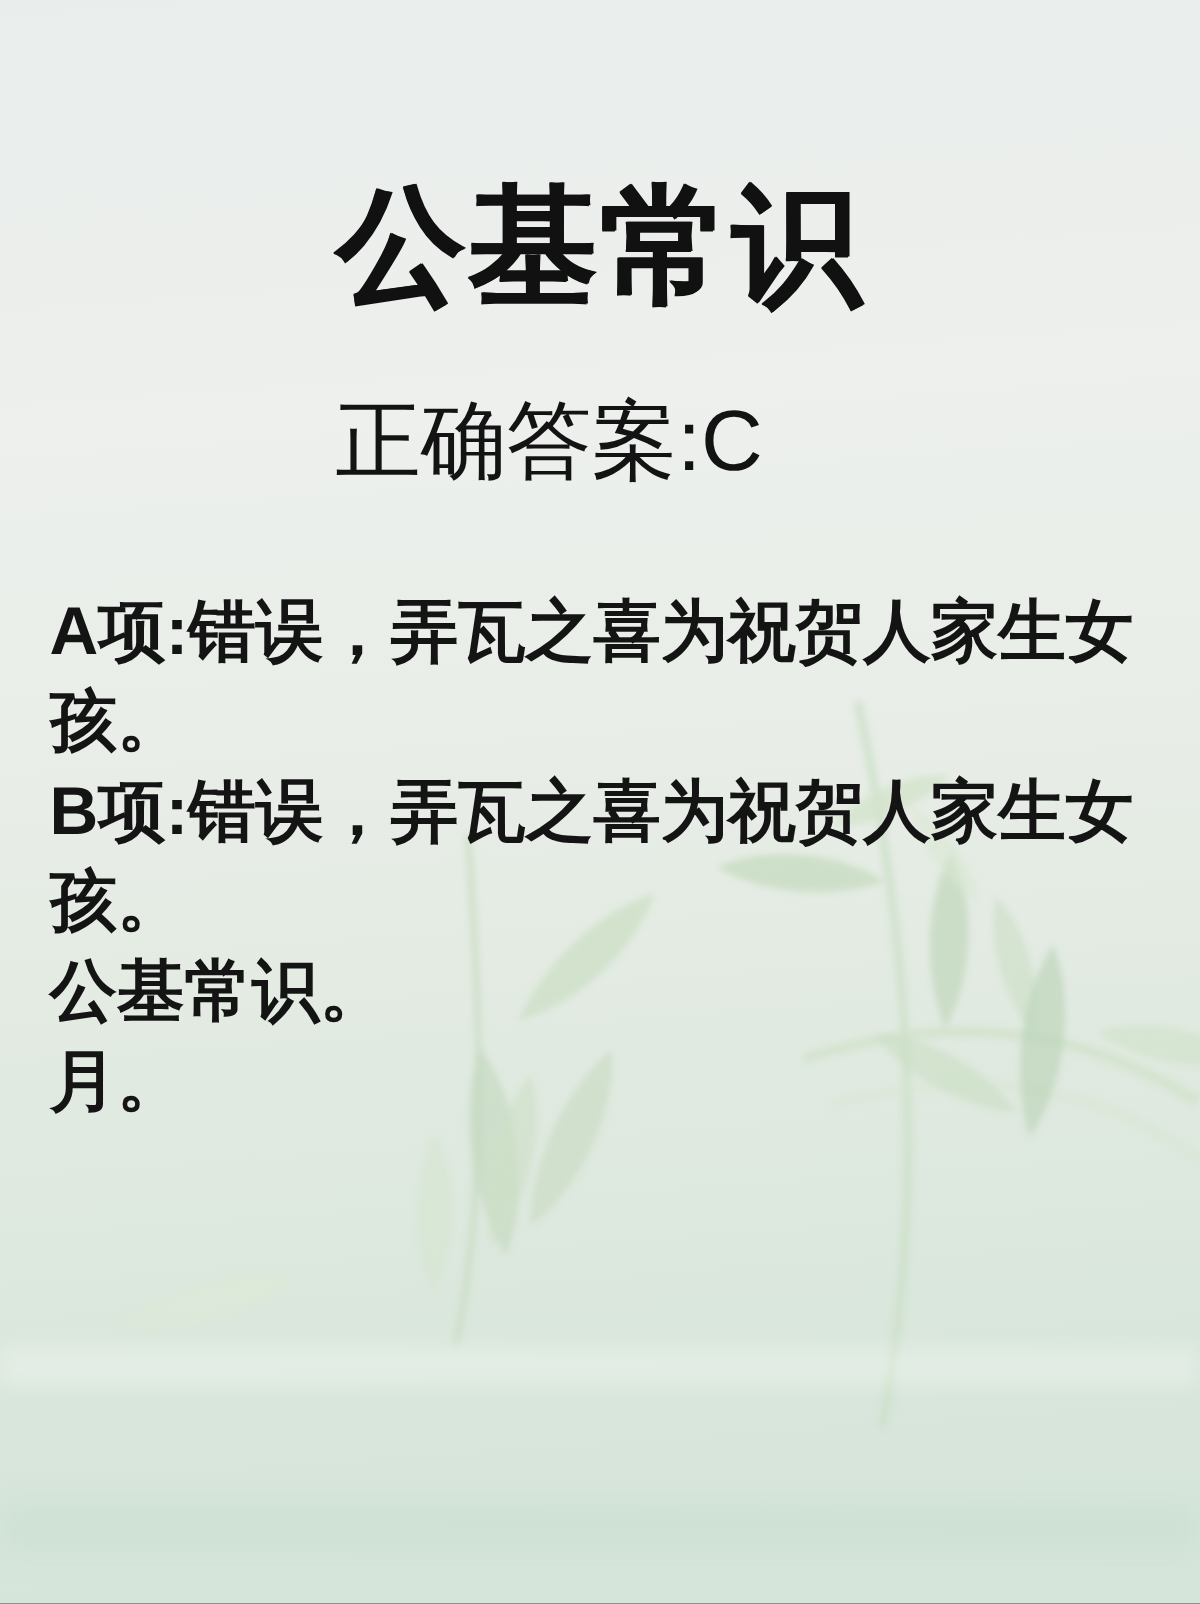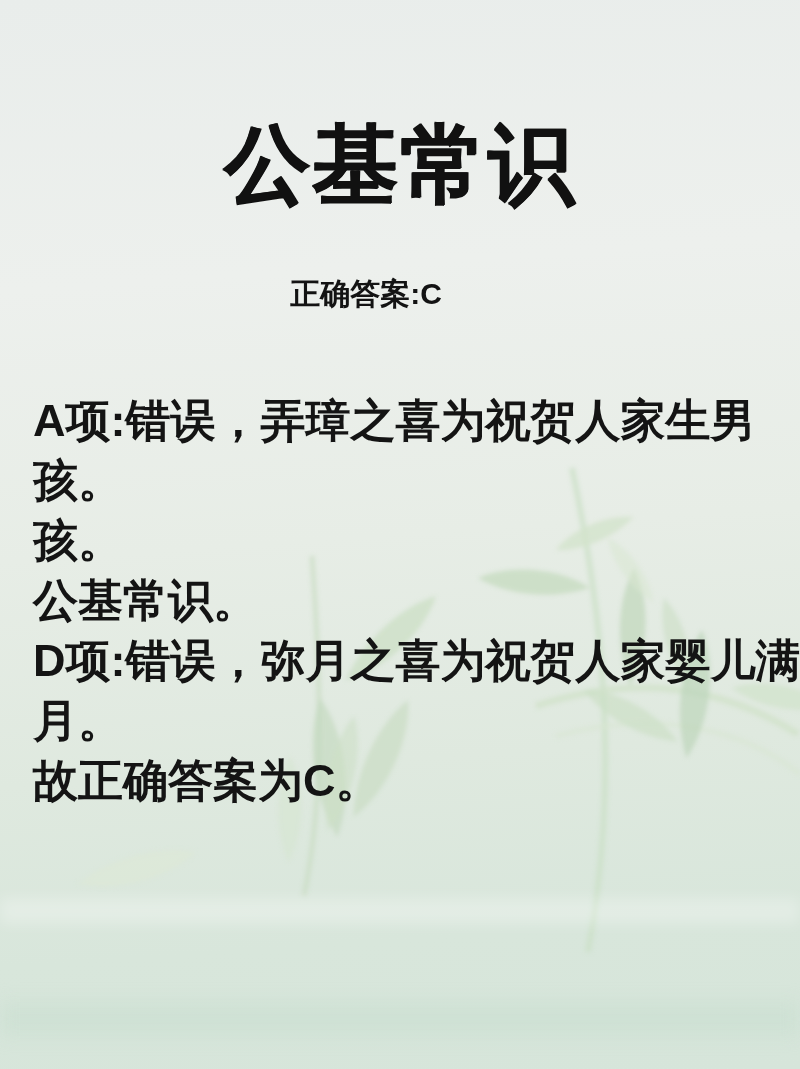"正确答案:C" .answer-line { font-size: 30px -> 57px; font-weight: 700 -> 400 }
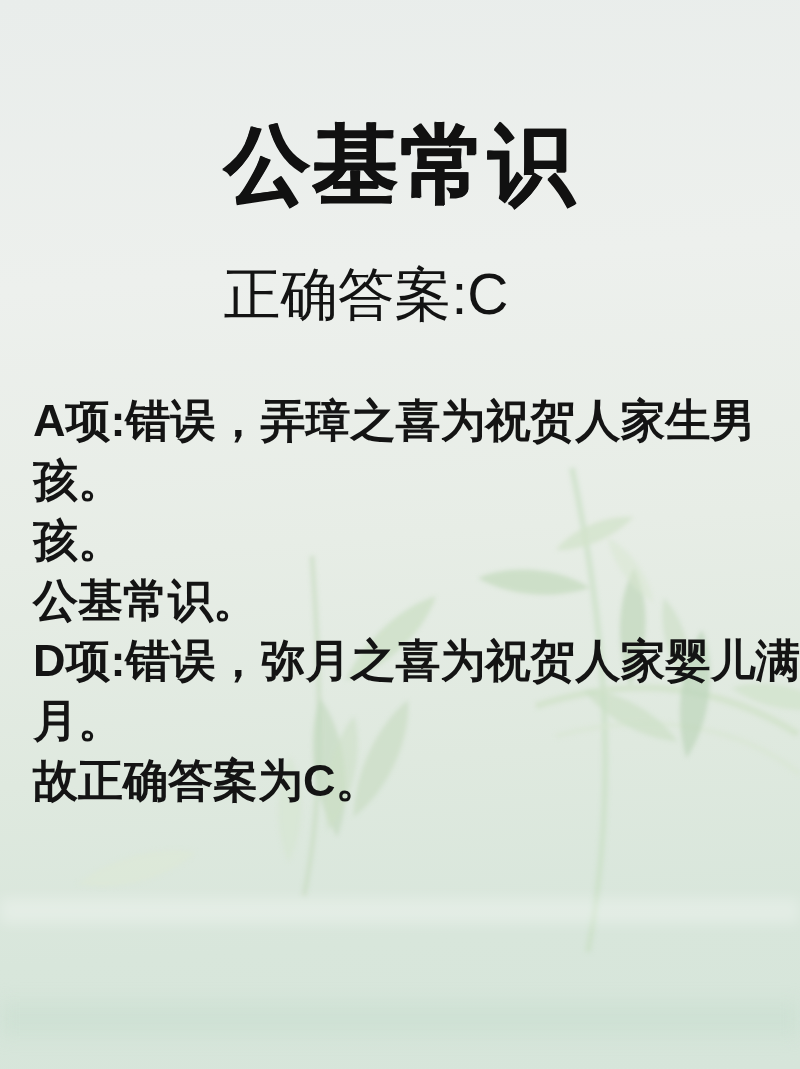"A项:错误，弄璋之喜为祝贺人家生男" div.line { text: 璋之喜为祝贺人家生男 -> 瓦之喜为祝贺人家生女 }
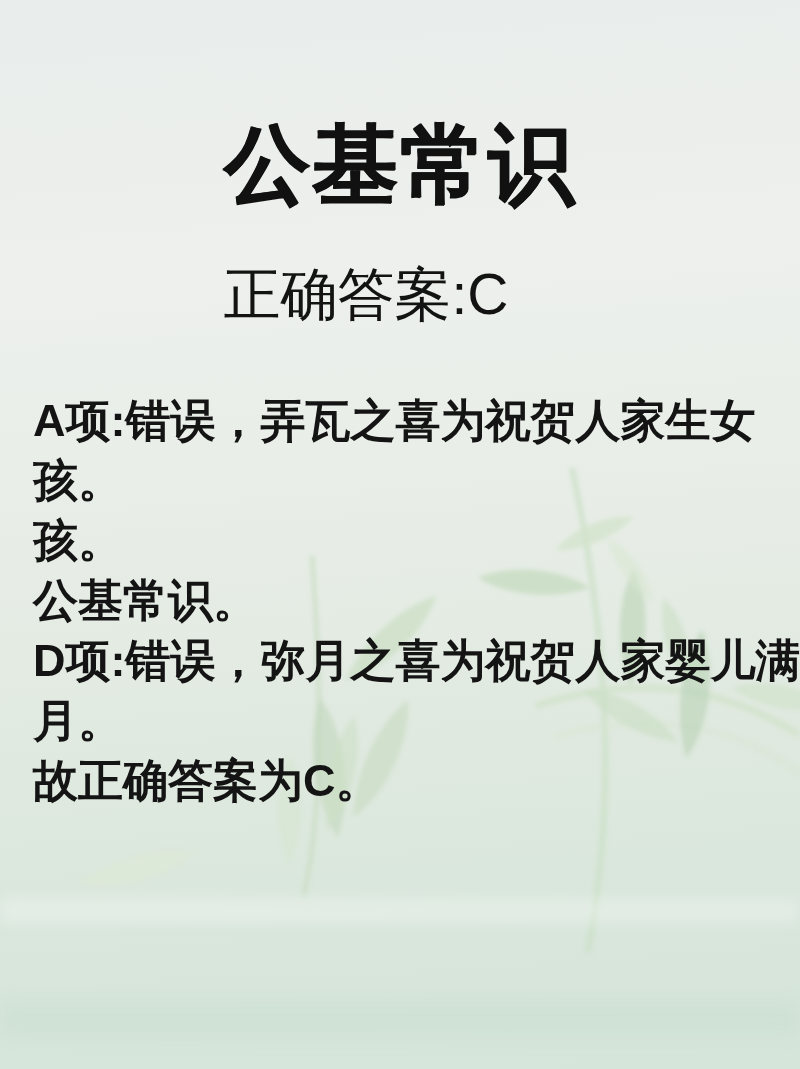"B项:错误，弄瓦之喜为祝贺人家生女" div.line { html: none -> <div>B项:错误，弄瓦之喜为祝贺人家生女</div> }
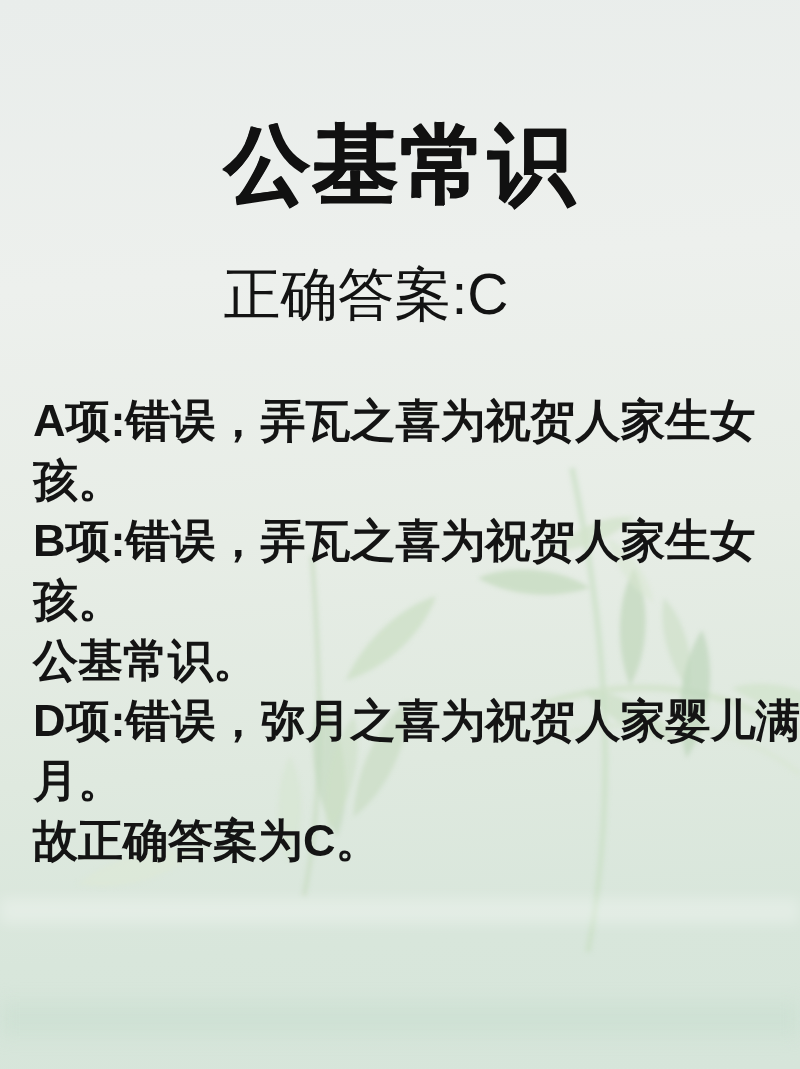"D项:错误，弥月之喜为祝贺人家婴儿满" div.line { html: <div>D项:错误，弥月之喜为祝贺人家婴儿满</div> -> none }
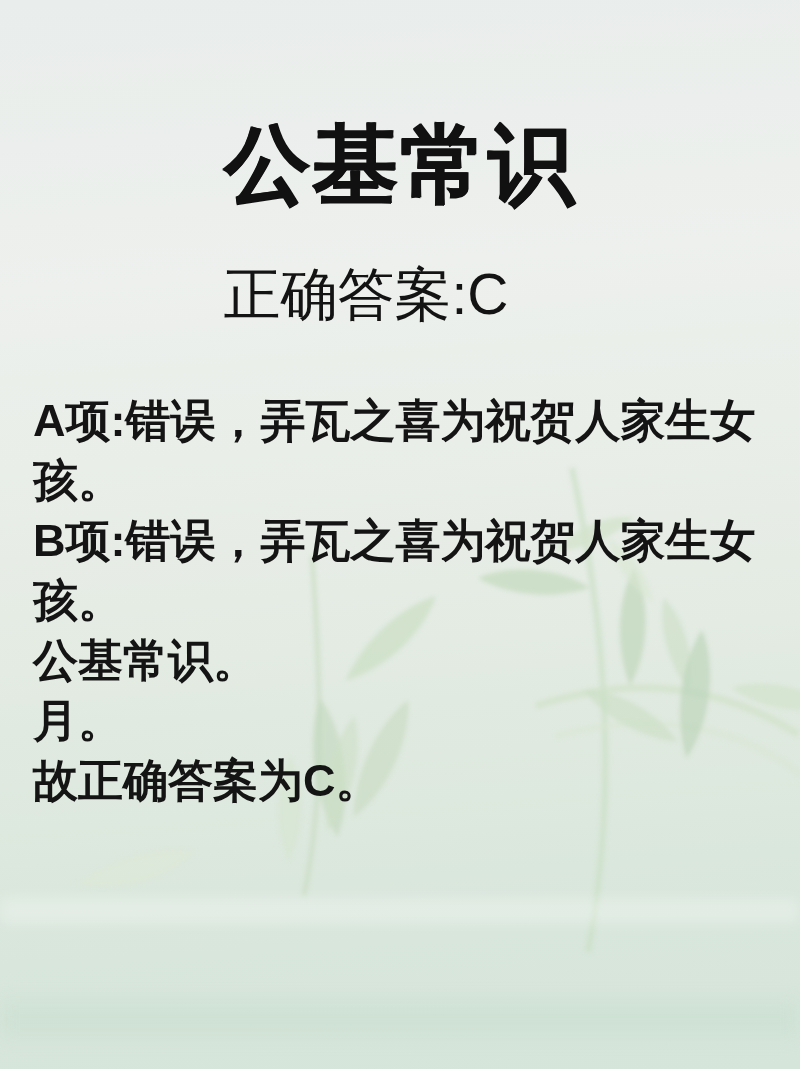"故正确答案为C。" div.line { html: <div>故正确答案为C。</div> -> none }
